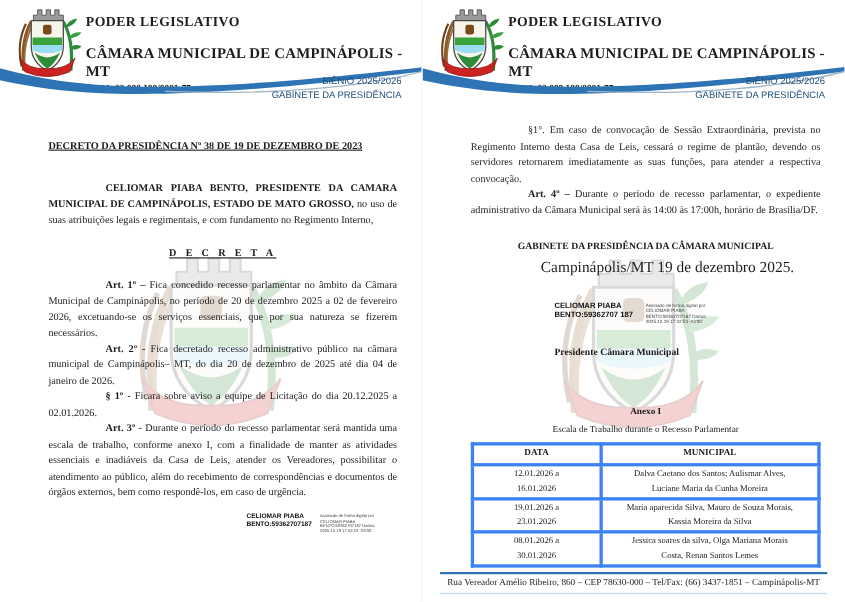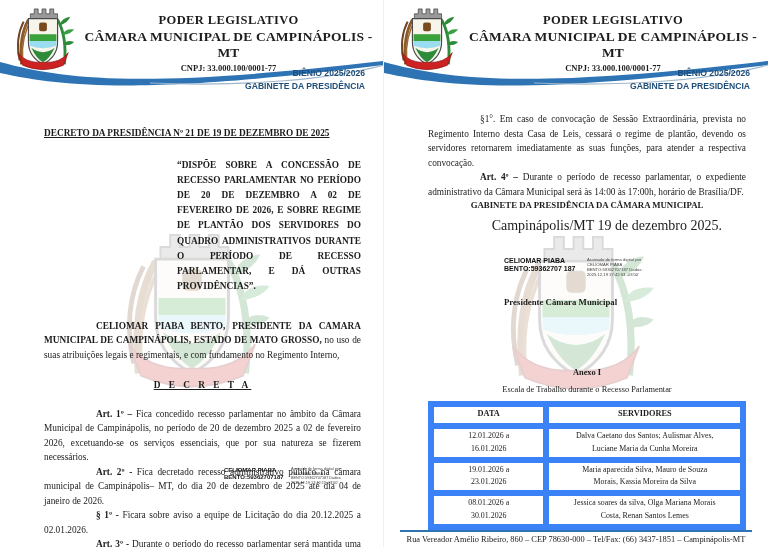"PODER LEGISLATIVO" .hdr-text { text-align: center -> left }
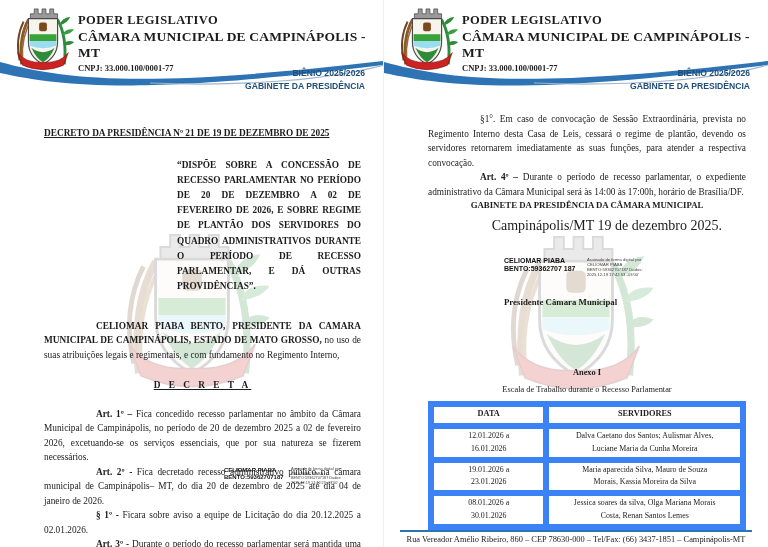"CÂMARA MUNICIPAL DE CAMPINÁPOLIS -" .ht2 { margin-top: 1px -> 13px }
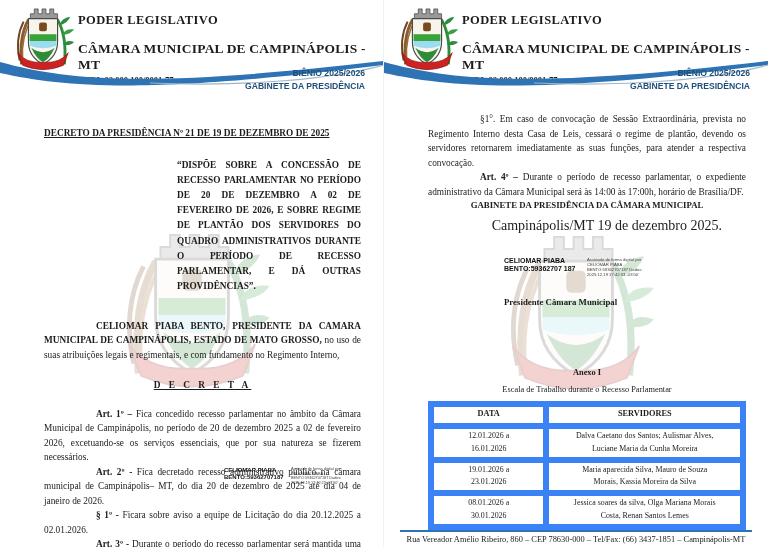"BIÊNIO 2025/2026" .blue-lines { font-weight: bold -> normal }
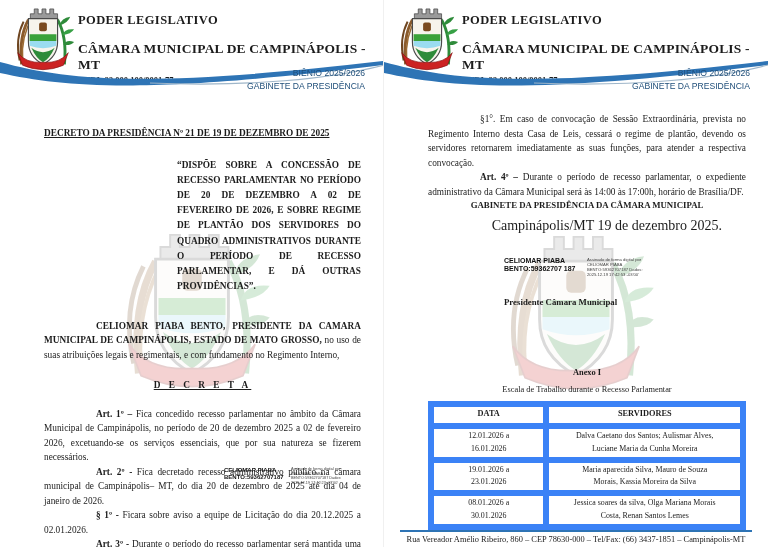"DECRETO DA PRESIDÊNCIA Nº 21" div.decree-title { text: 21 DE 19 DE DEZEMBRO DE 2025 -> 38 DE 19 DE DEZEMBRO DE 2023 }
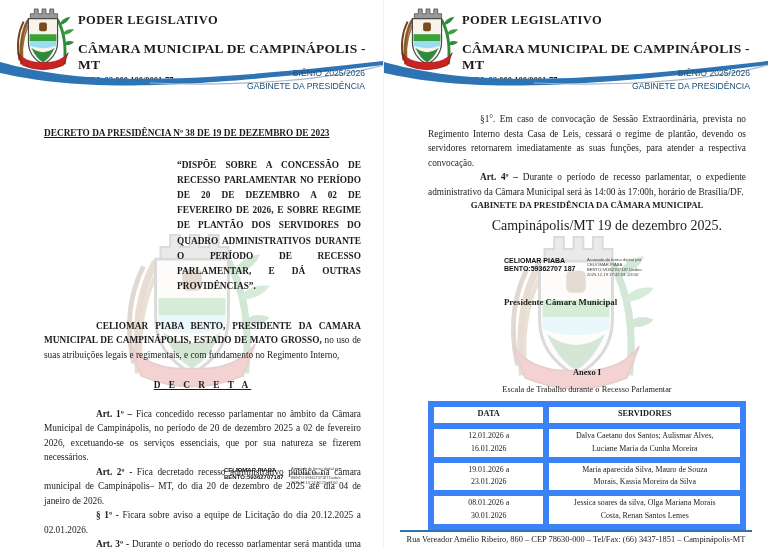"“DISPÕE SOBRE A CONCESSÃO DE" p.epigraph { html: <p>“DISPÕE SOBRE A CONCESSÃO DE RECESSO PARLAMENTAR NO PERÍODO DE 20 DE DEZEMBRO A 02 DE FEVEREIRO DE 2026, E SOBRE REGIME DE PLANTÃO DOS SERVIDORES DO QUADRO ADMINISTRATIVOS DURANTE O PERÍODO DE RECESSO PARLAMENTAR, E DÁ OUTRAS PROVIDÊNCIAS”.</p> -> none }
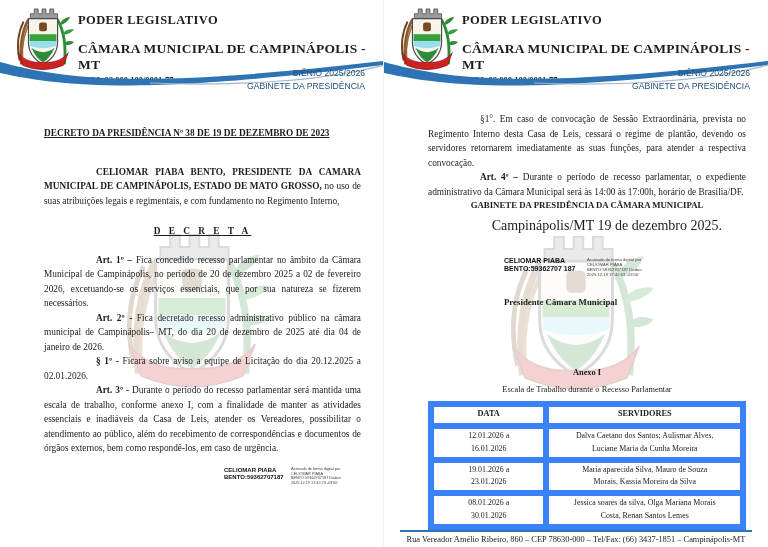"GABINETE DA PRESIDÊNCIA DA CÂMARA" .gabinete { margin-top: none -> 18px }
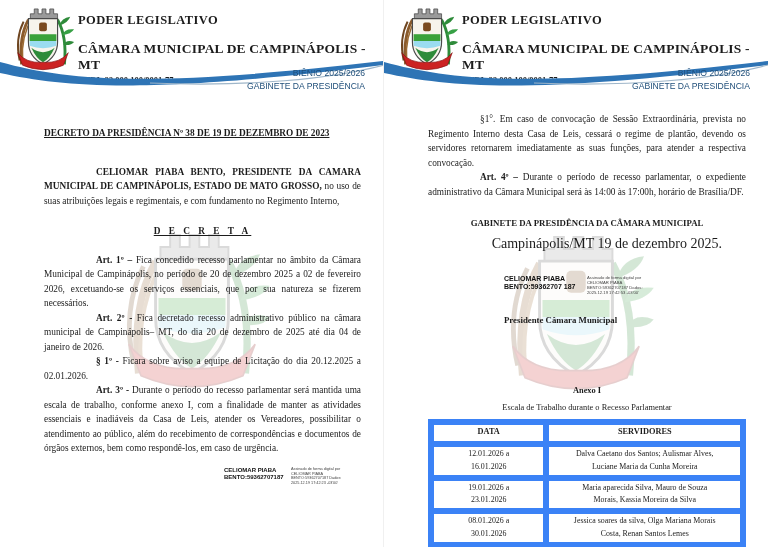"Anexo I" .annex-title { margin-top: 57px -> 40px }
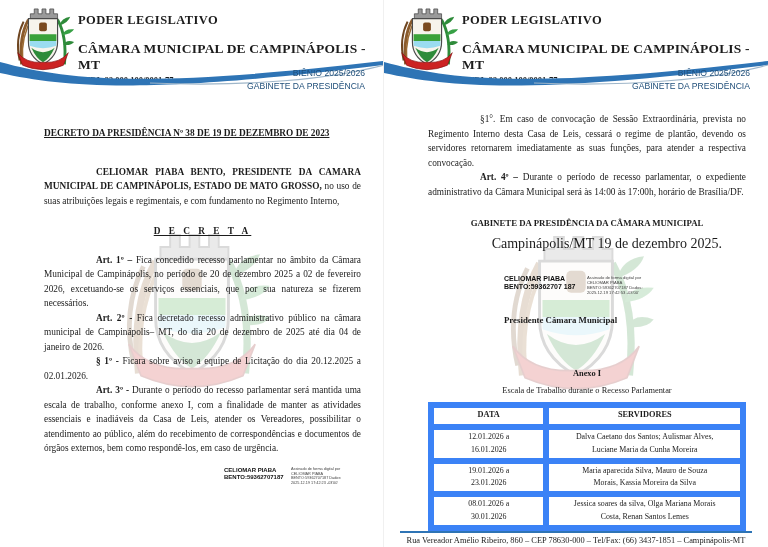"DATA" .annex-table th, .annex-table td { border: 6px solid #3b82f6 -> 3px solid #3b82f6 }
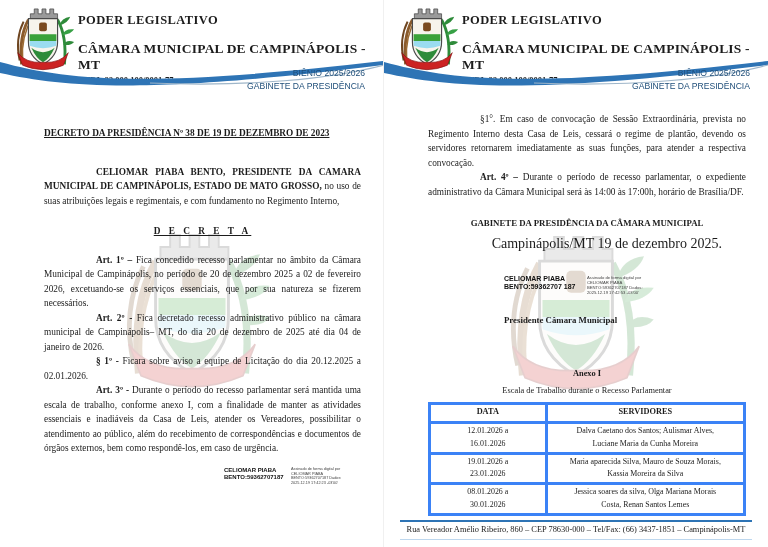"SERVIDORES" th { text: SERVIDORES -> MUNICIPAL }
